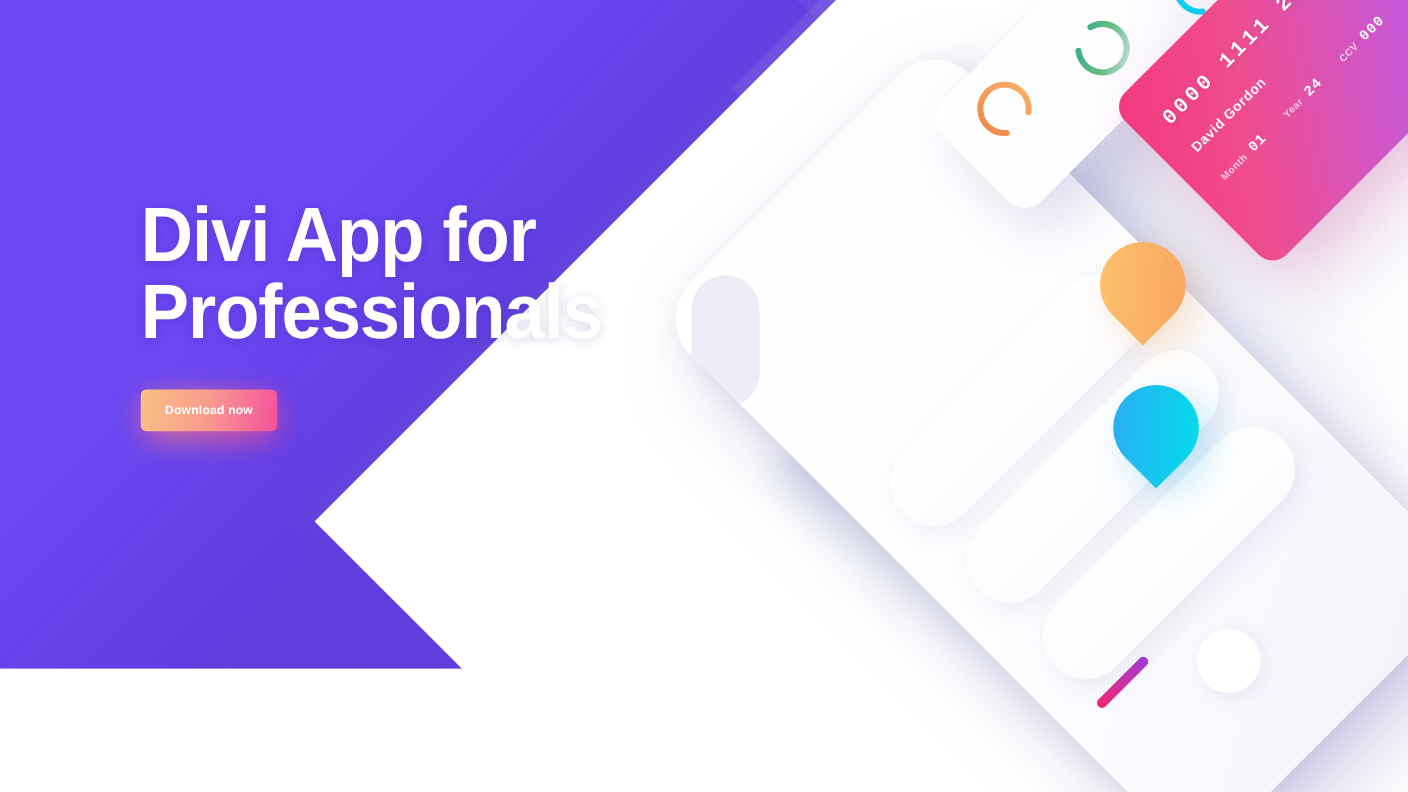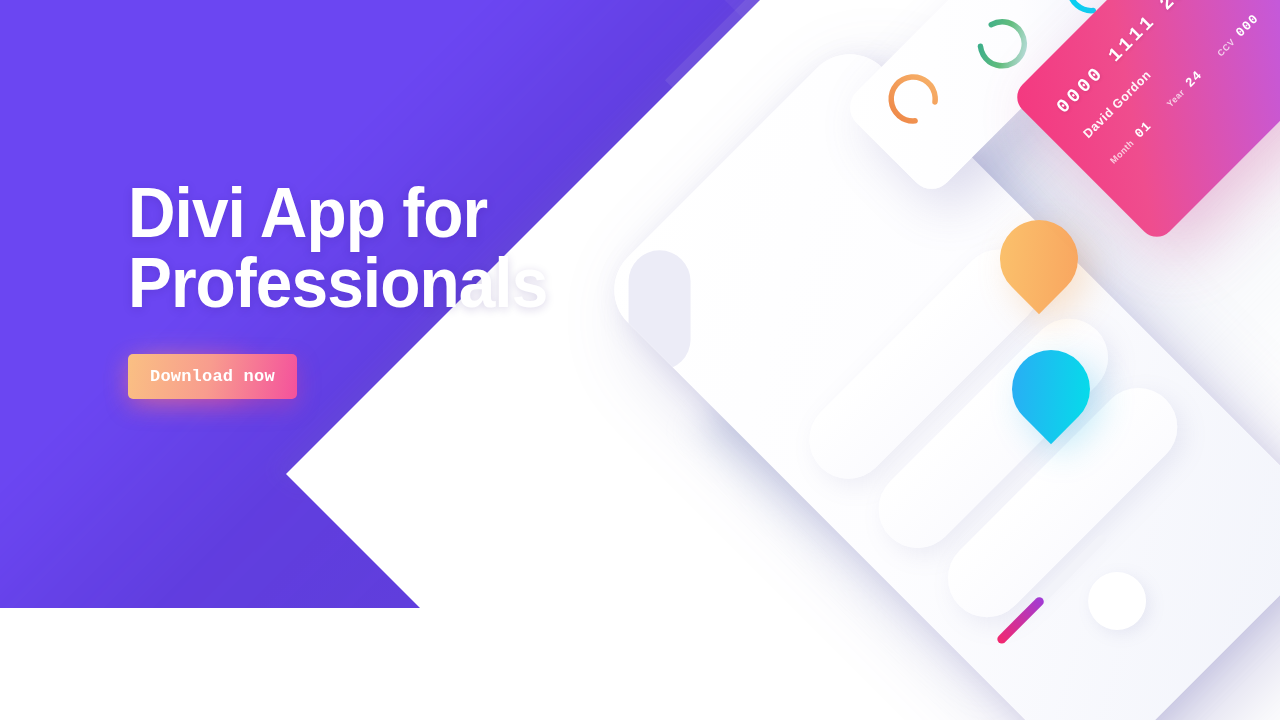"Download now" .cta { font-family: Liberation Mono, monospace -> Liberation Sans, sans-serif; font-size: 17px -> 11px }
